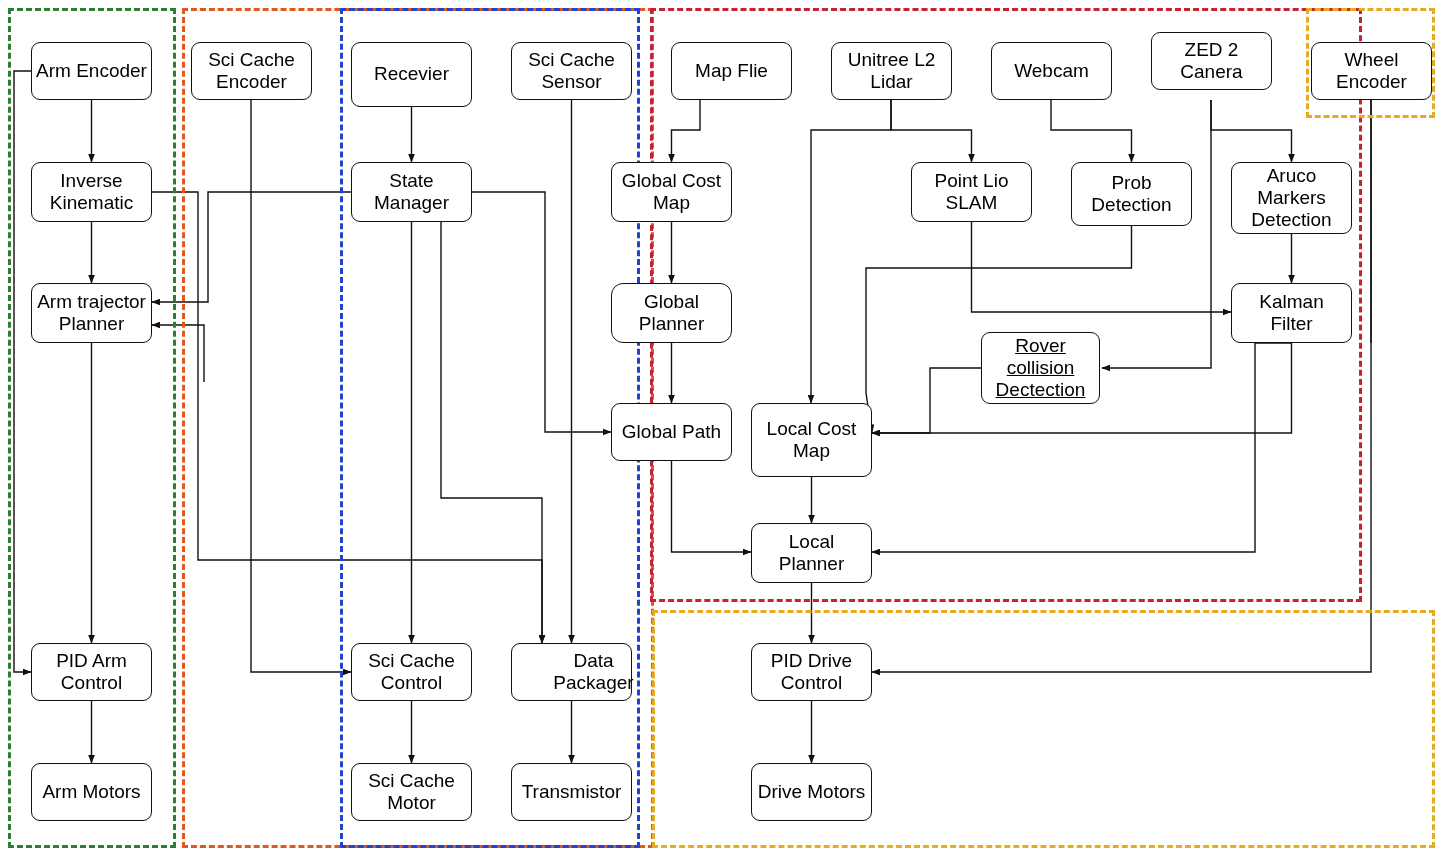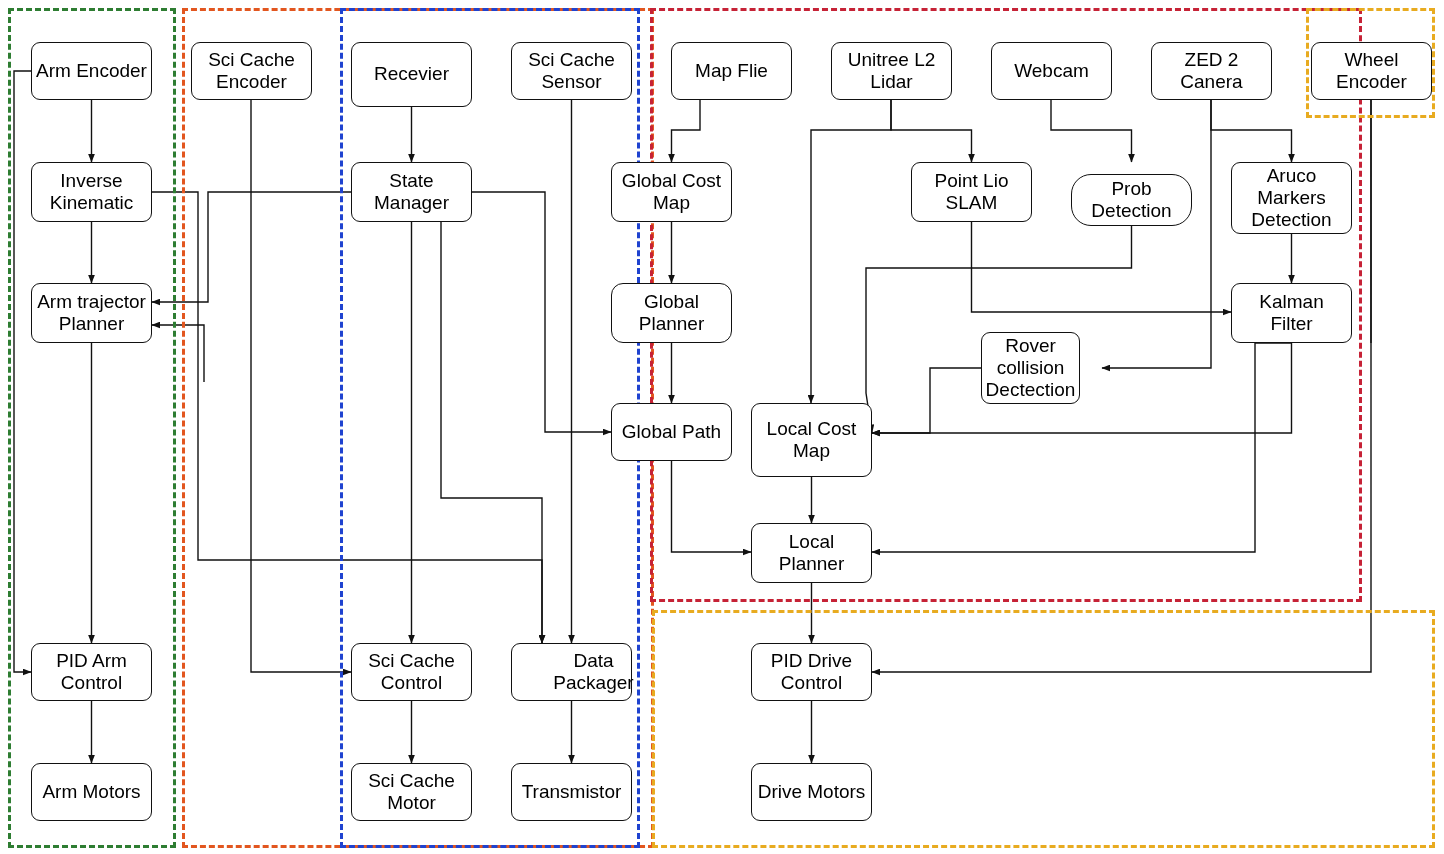"ZED 2" div.node { top: 42px -> 32px }
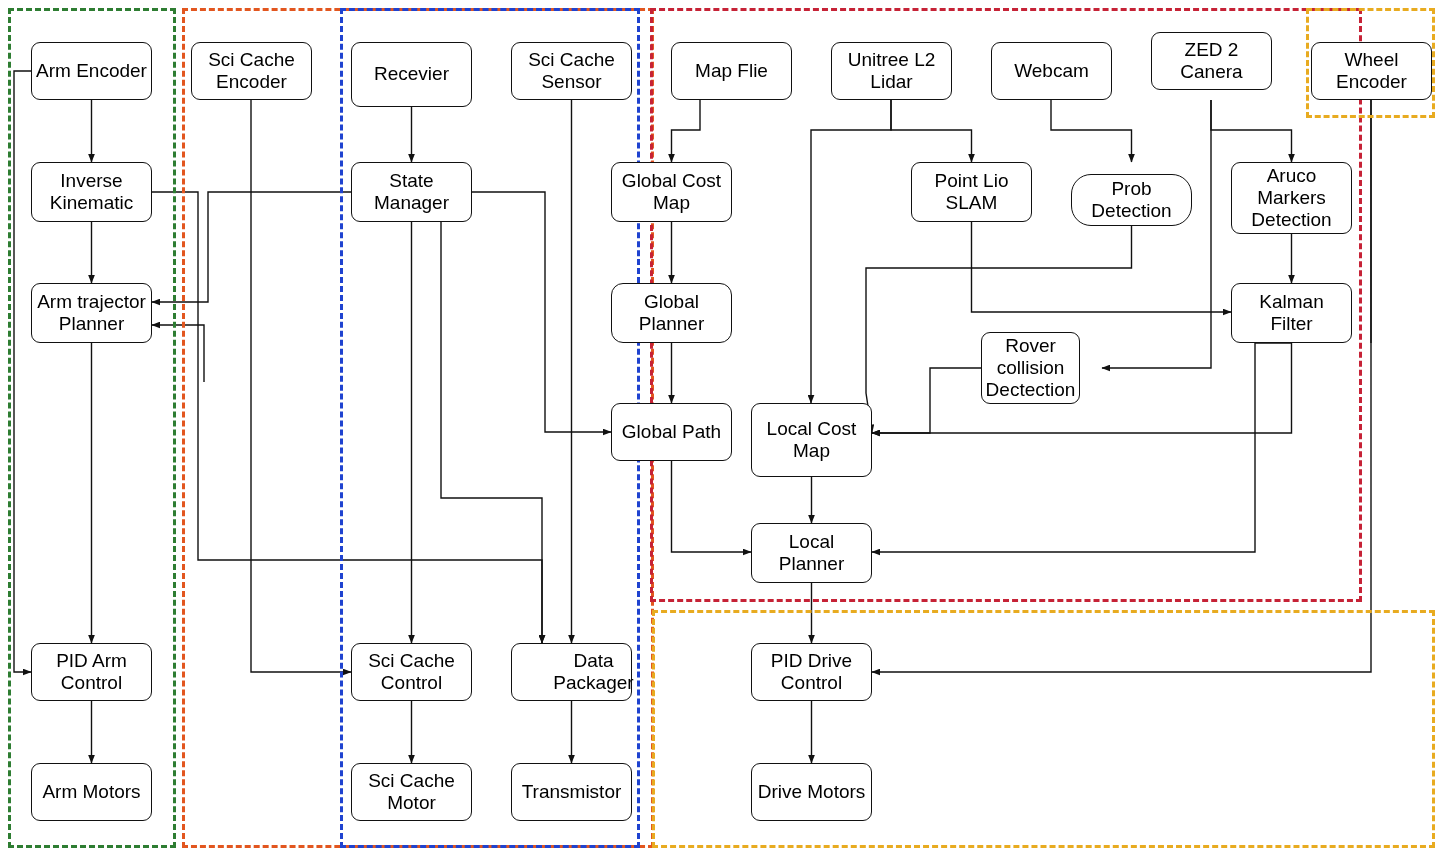"Prob" div.node { border-radius: 20px -> none; height: 52px -> 64px; top: 174px -> 162px }
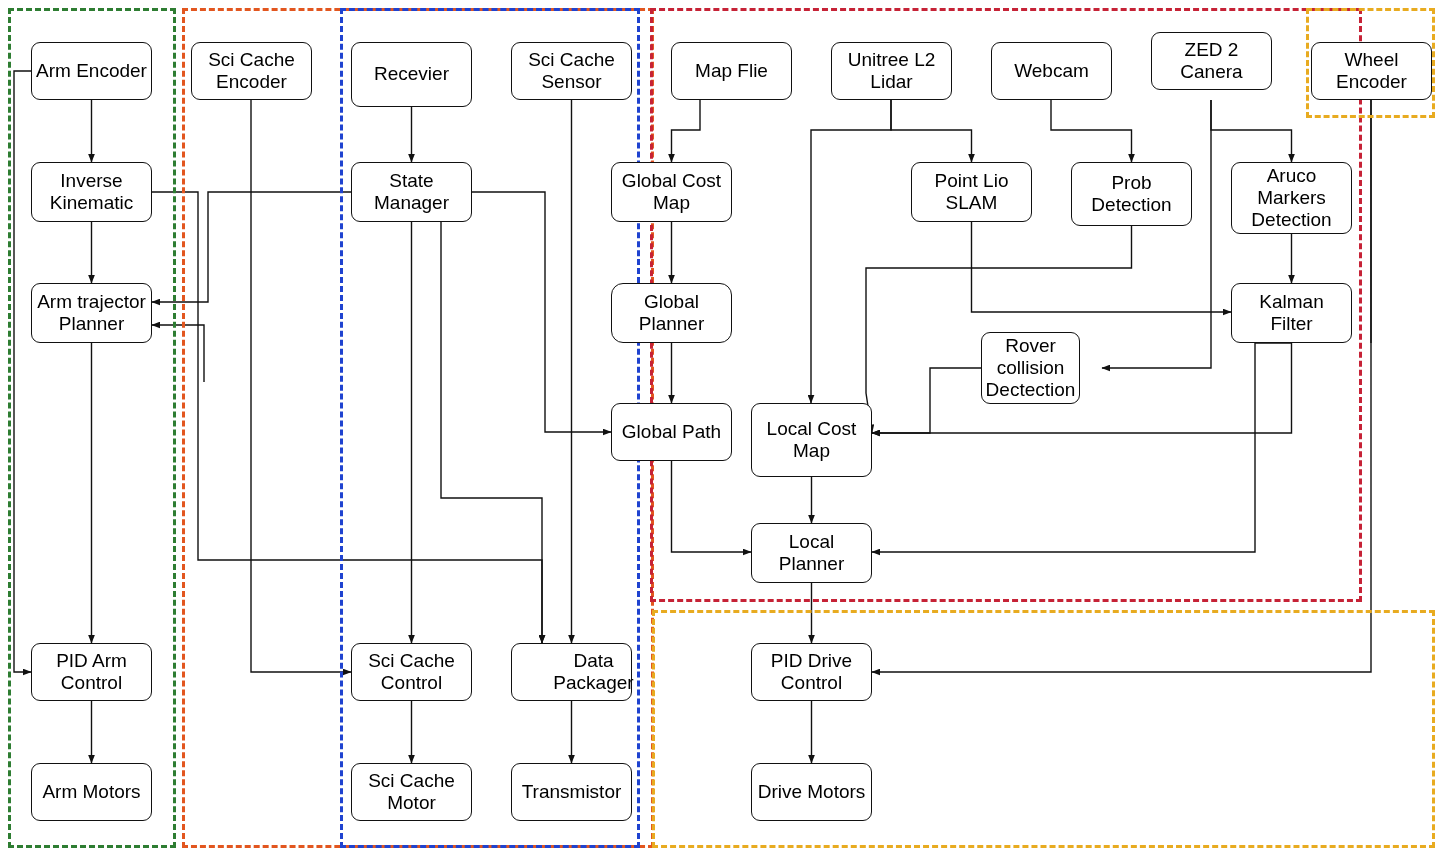"Rover" div.node { text-decoration: none -> underline; width: 99px -> 119px }
